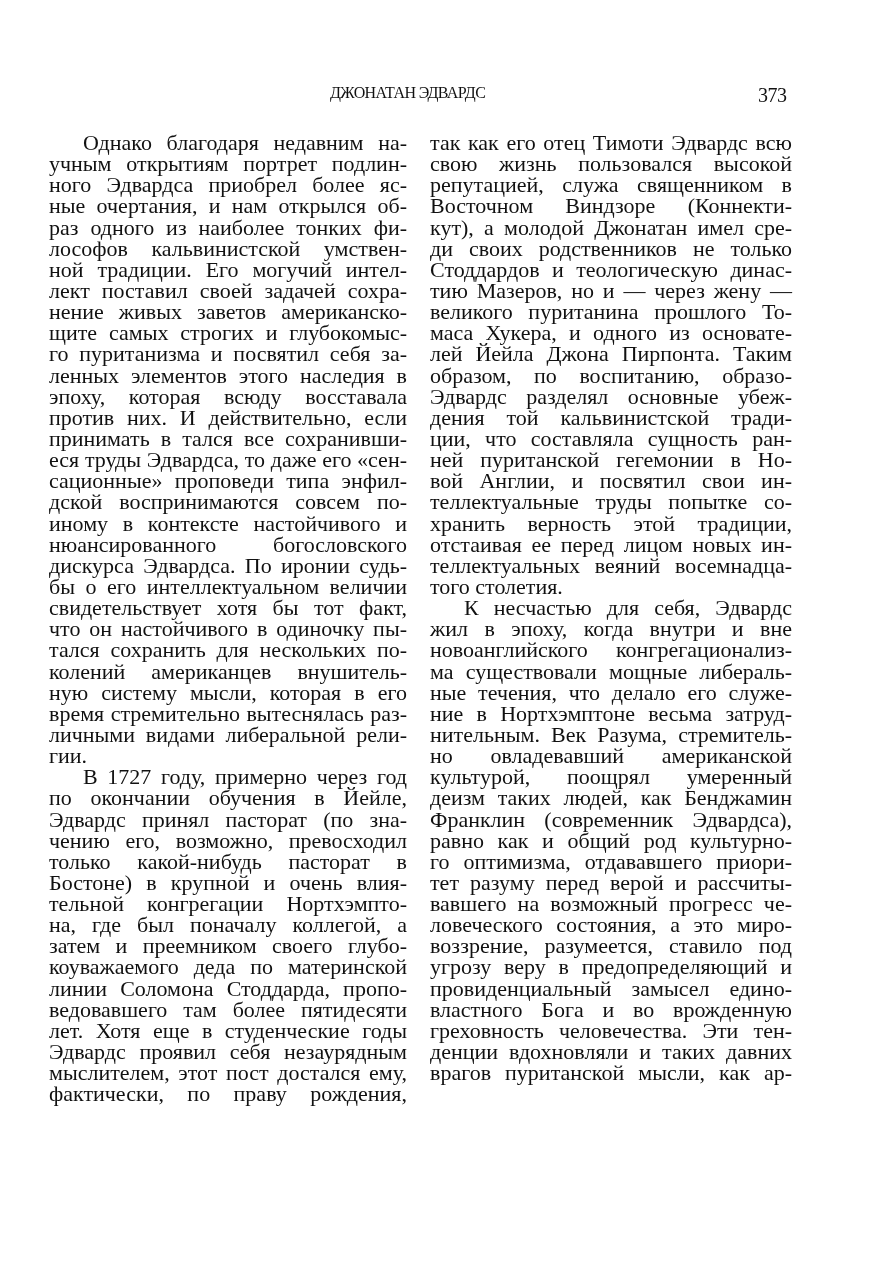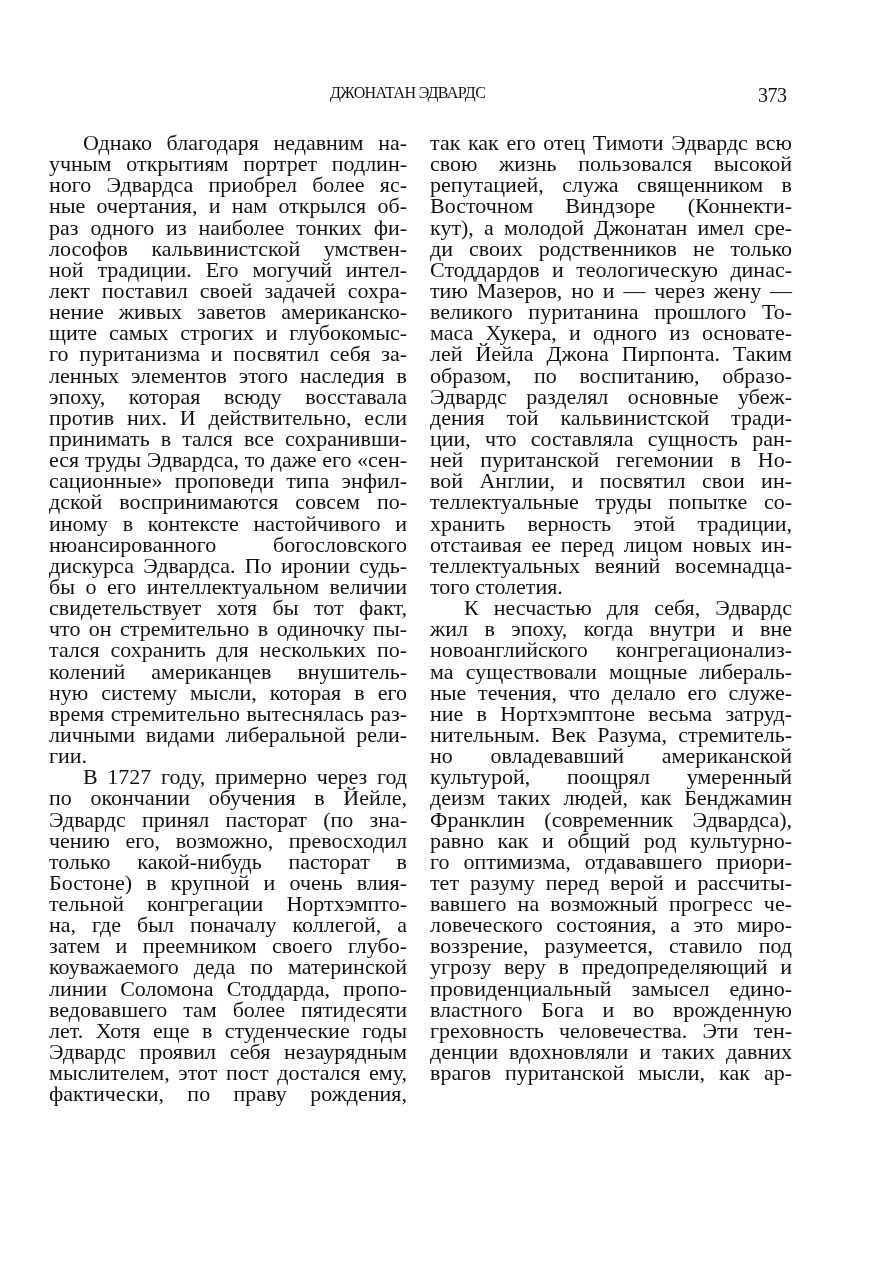"что он стремительно в одиночку" span.line { text: стремительно -> настойчивого }
